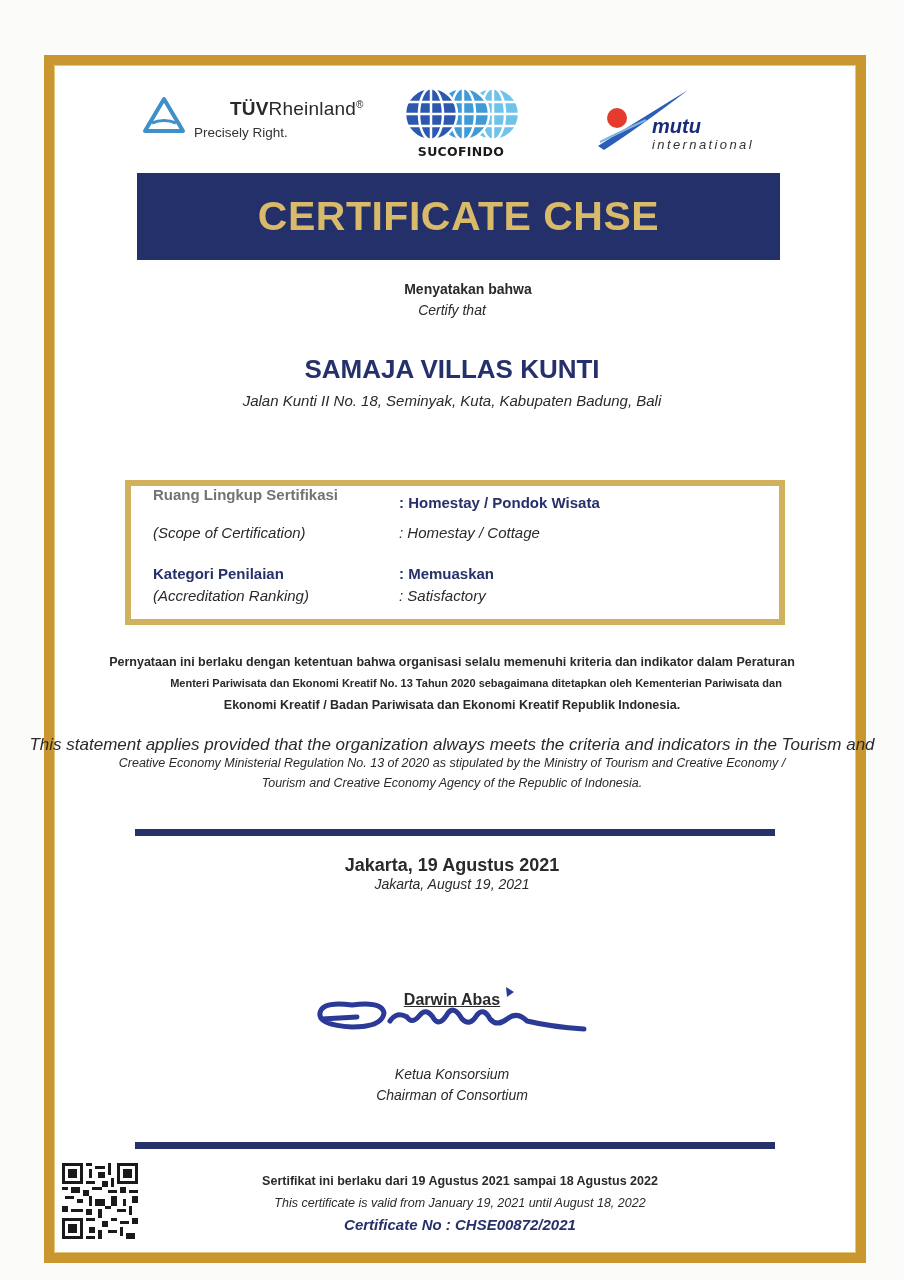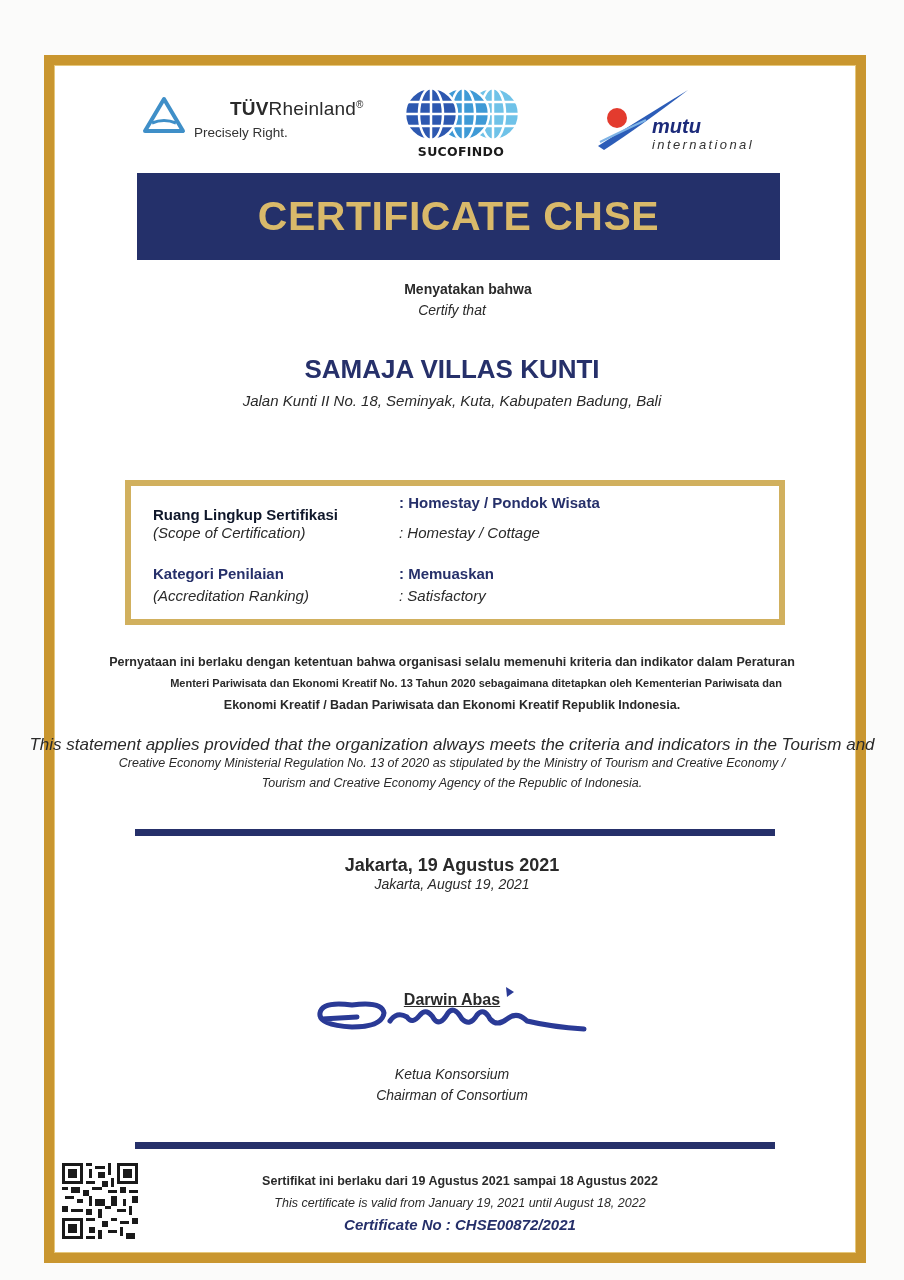"Ruang Lingkup Sertifikasi" div.row { color: #0f172a -> #737373; top: 20px -> 0 }
